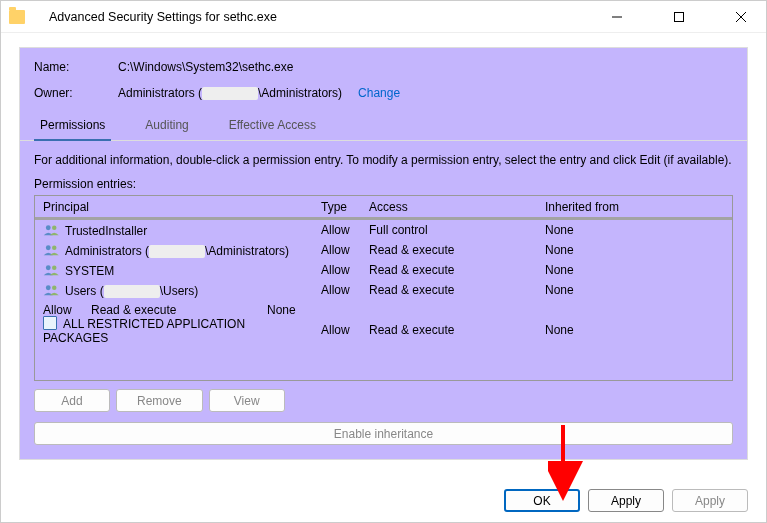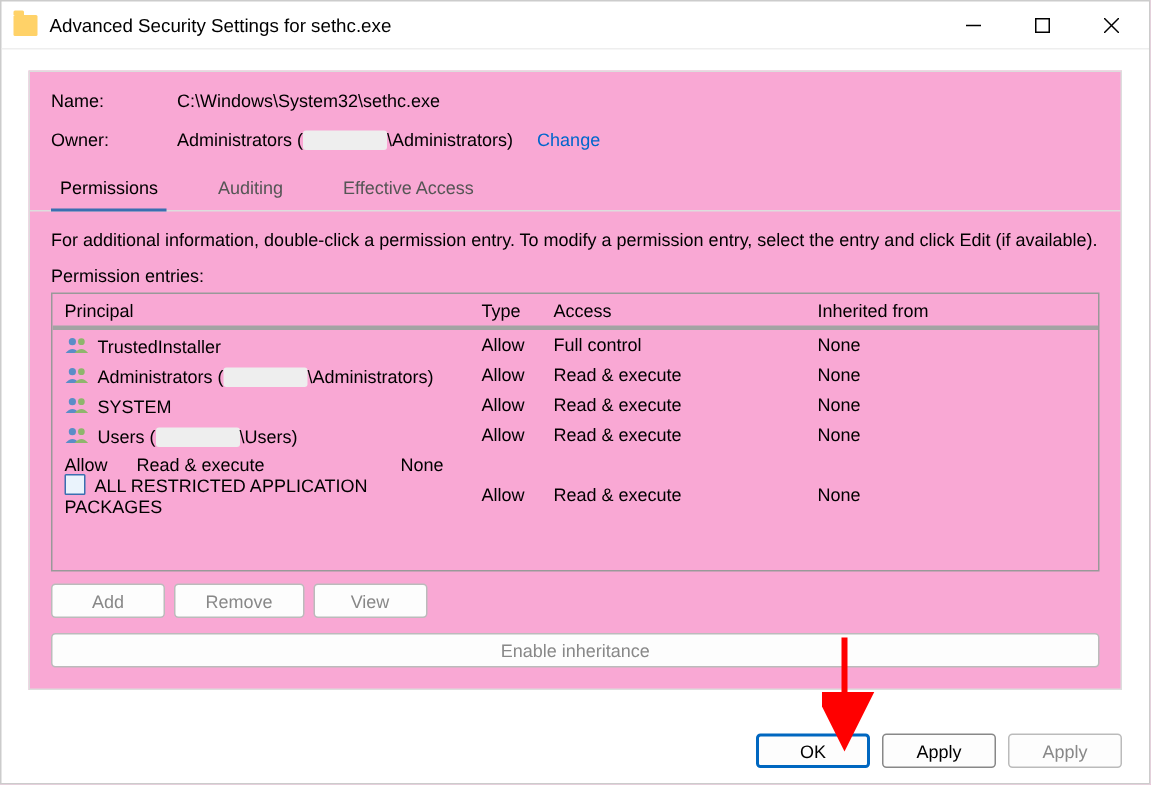"Advanced Security Settings for sethc.exe" .titlebar { gap: none -> 16px }
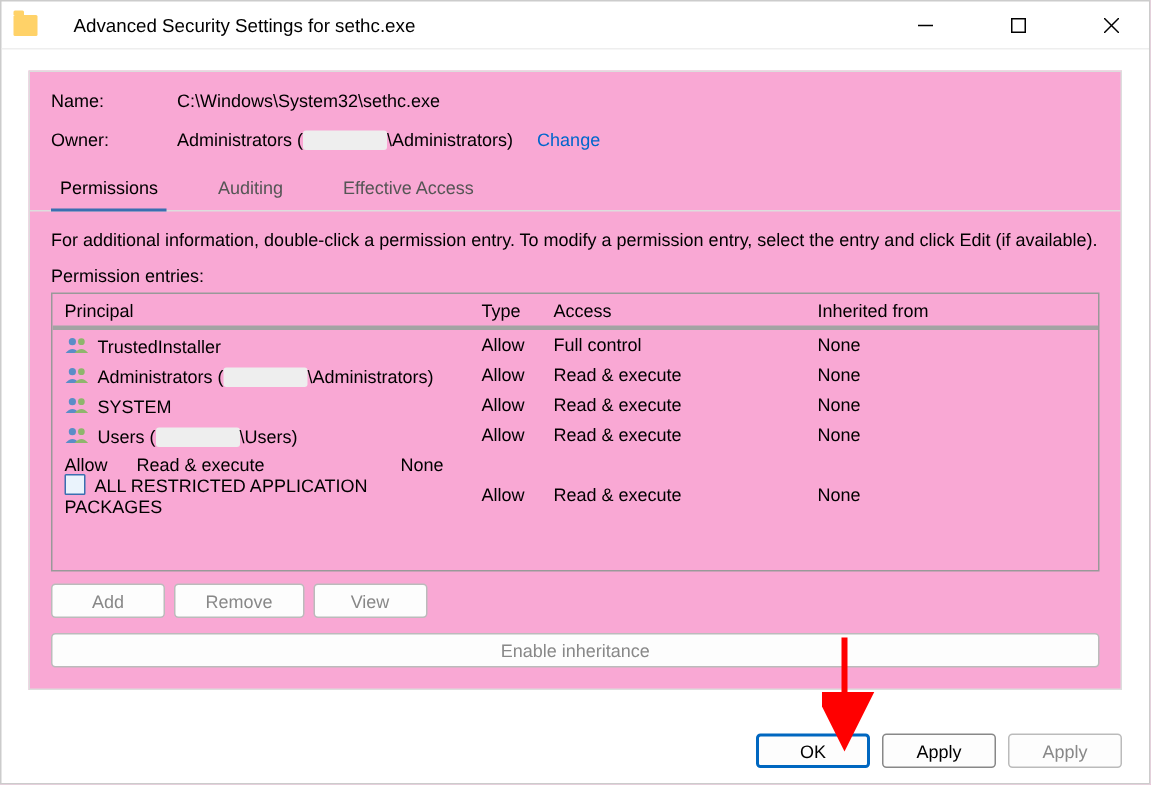"Name:" .inner { background: #f9a8d4 -> #c4b5fd }
